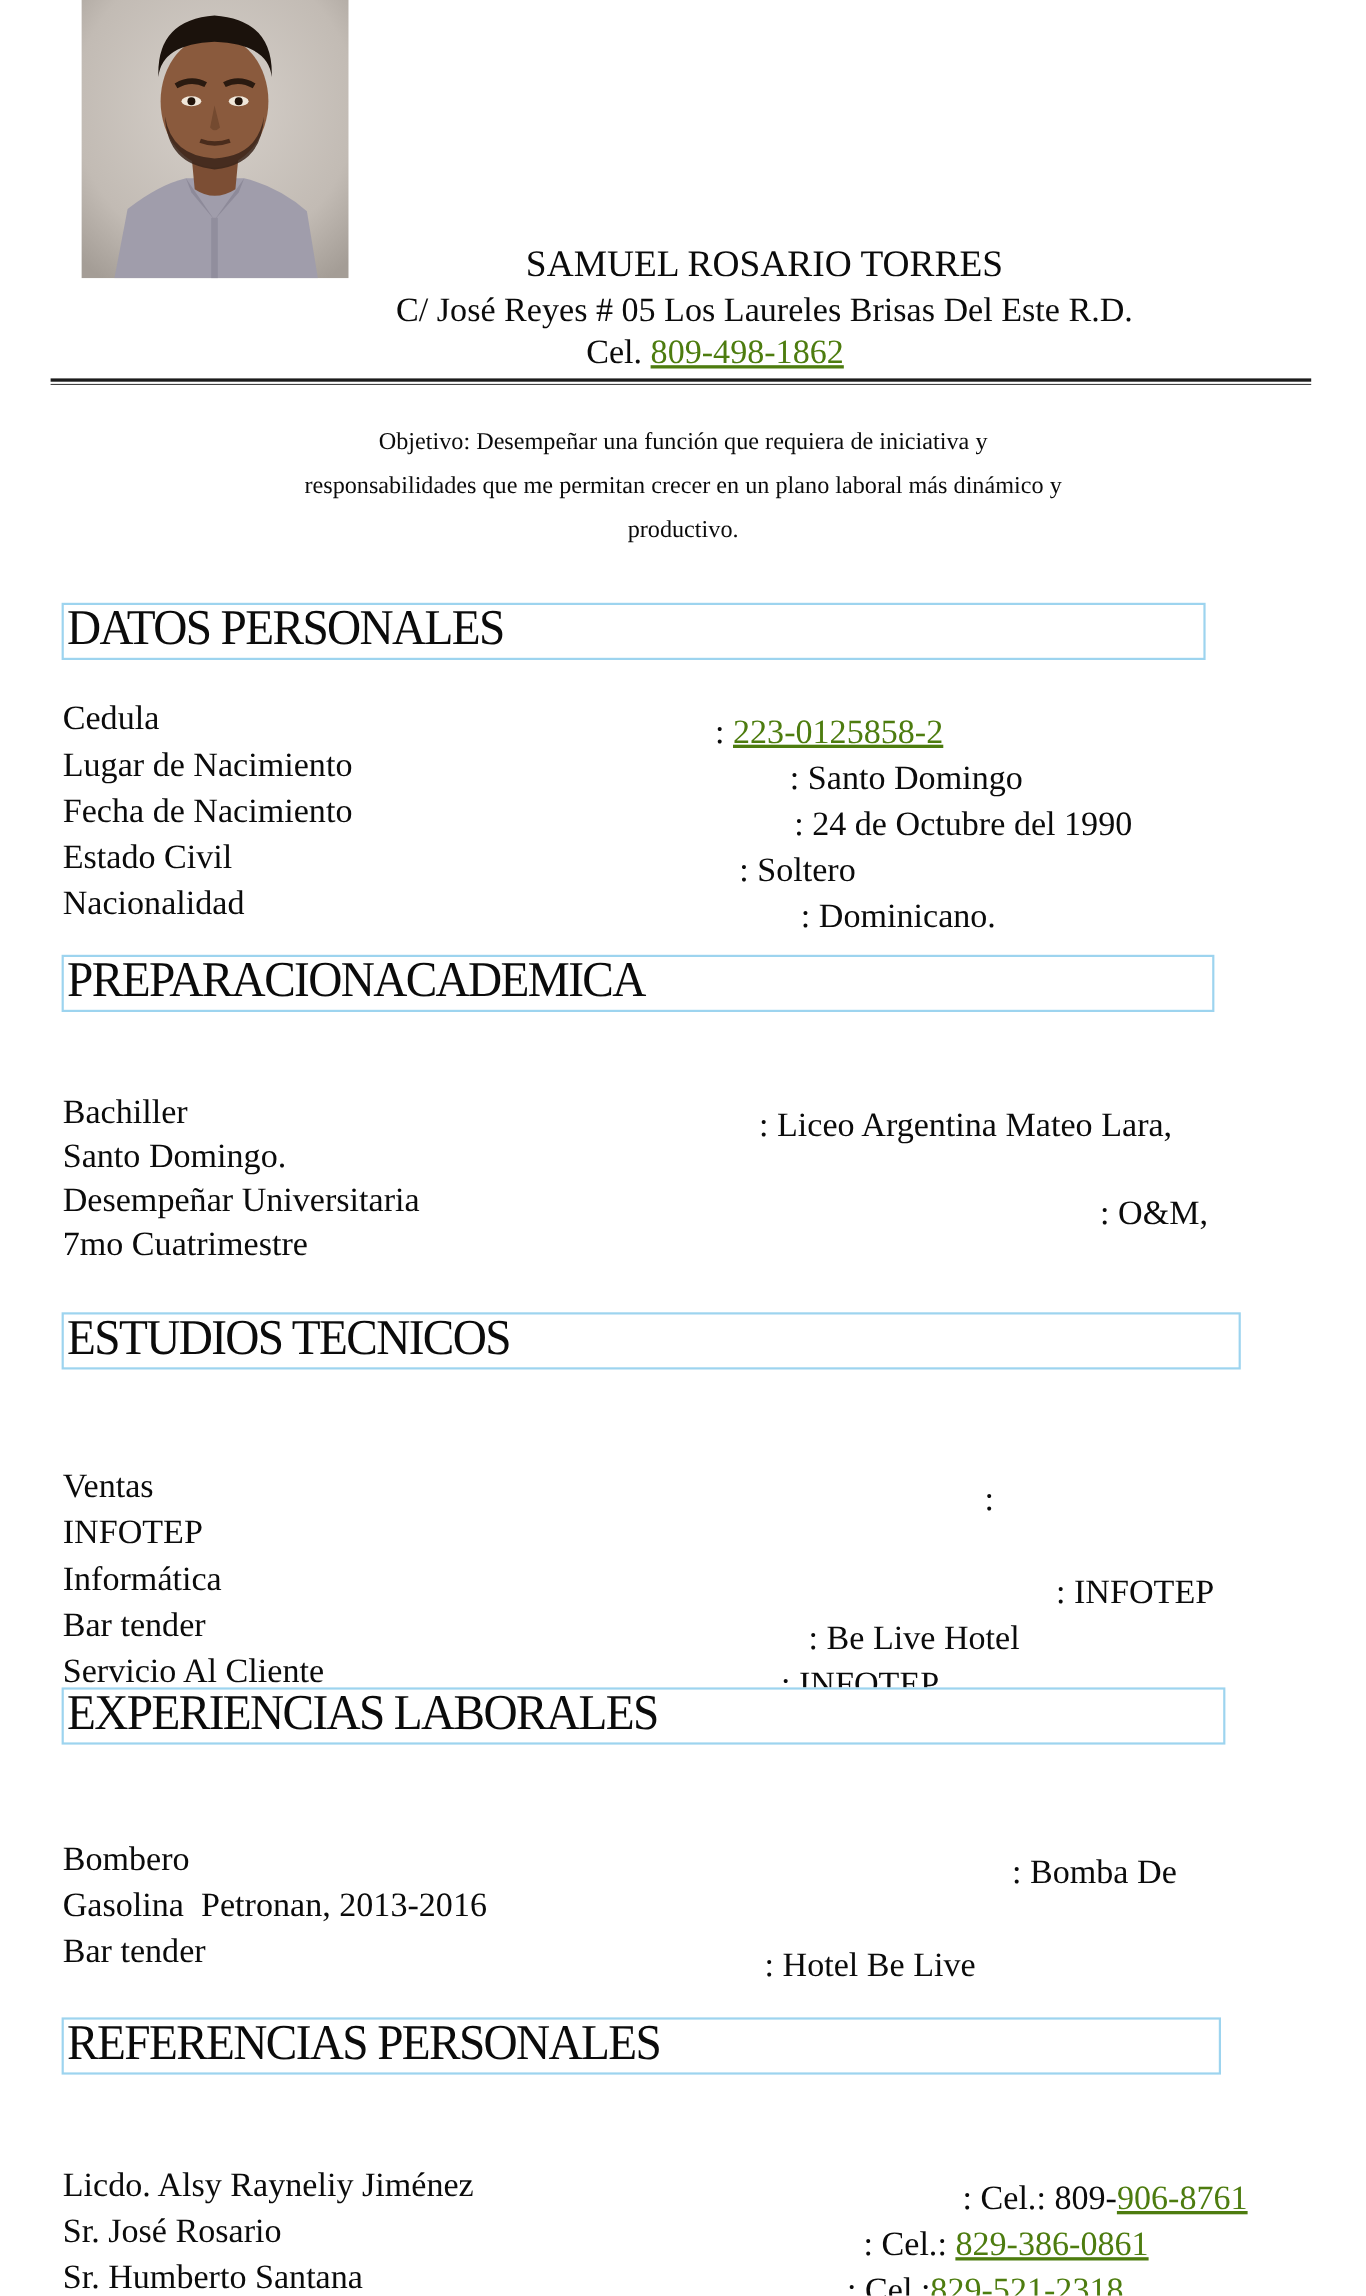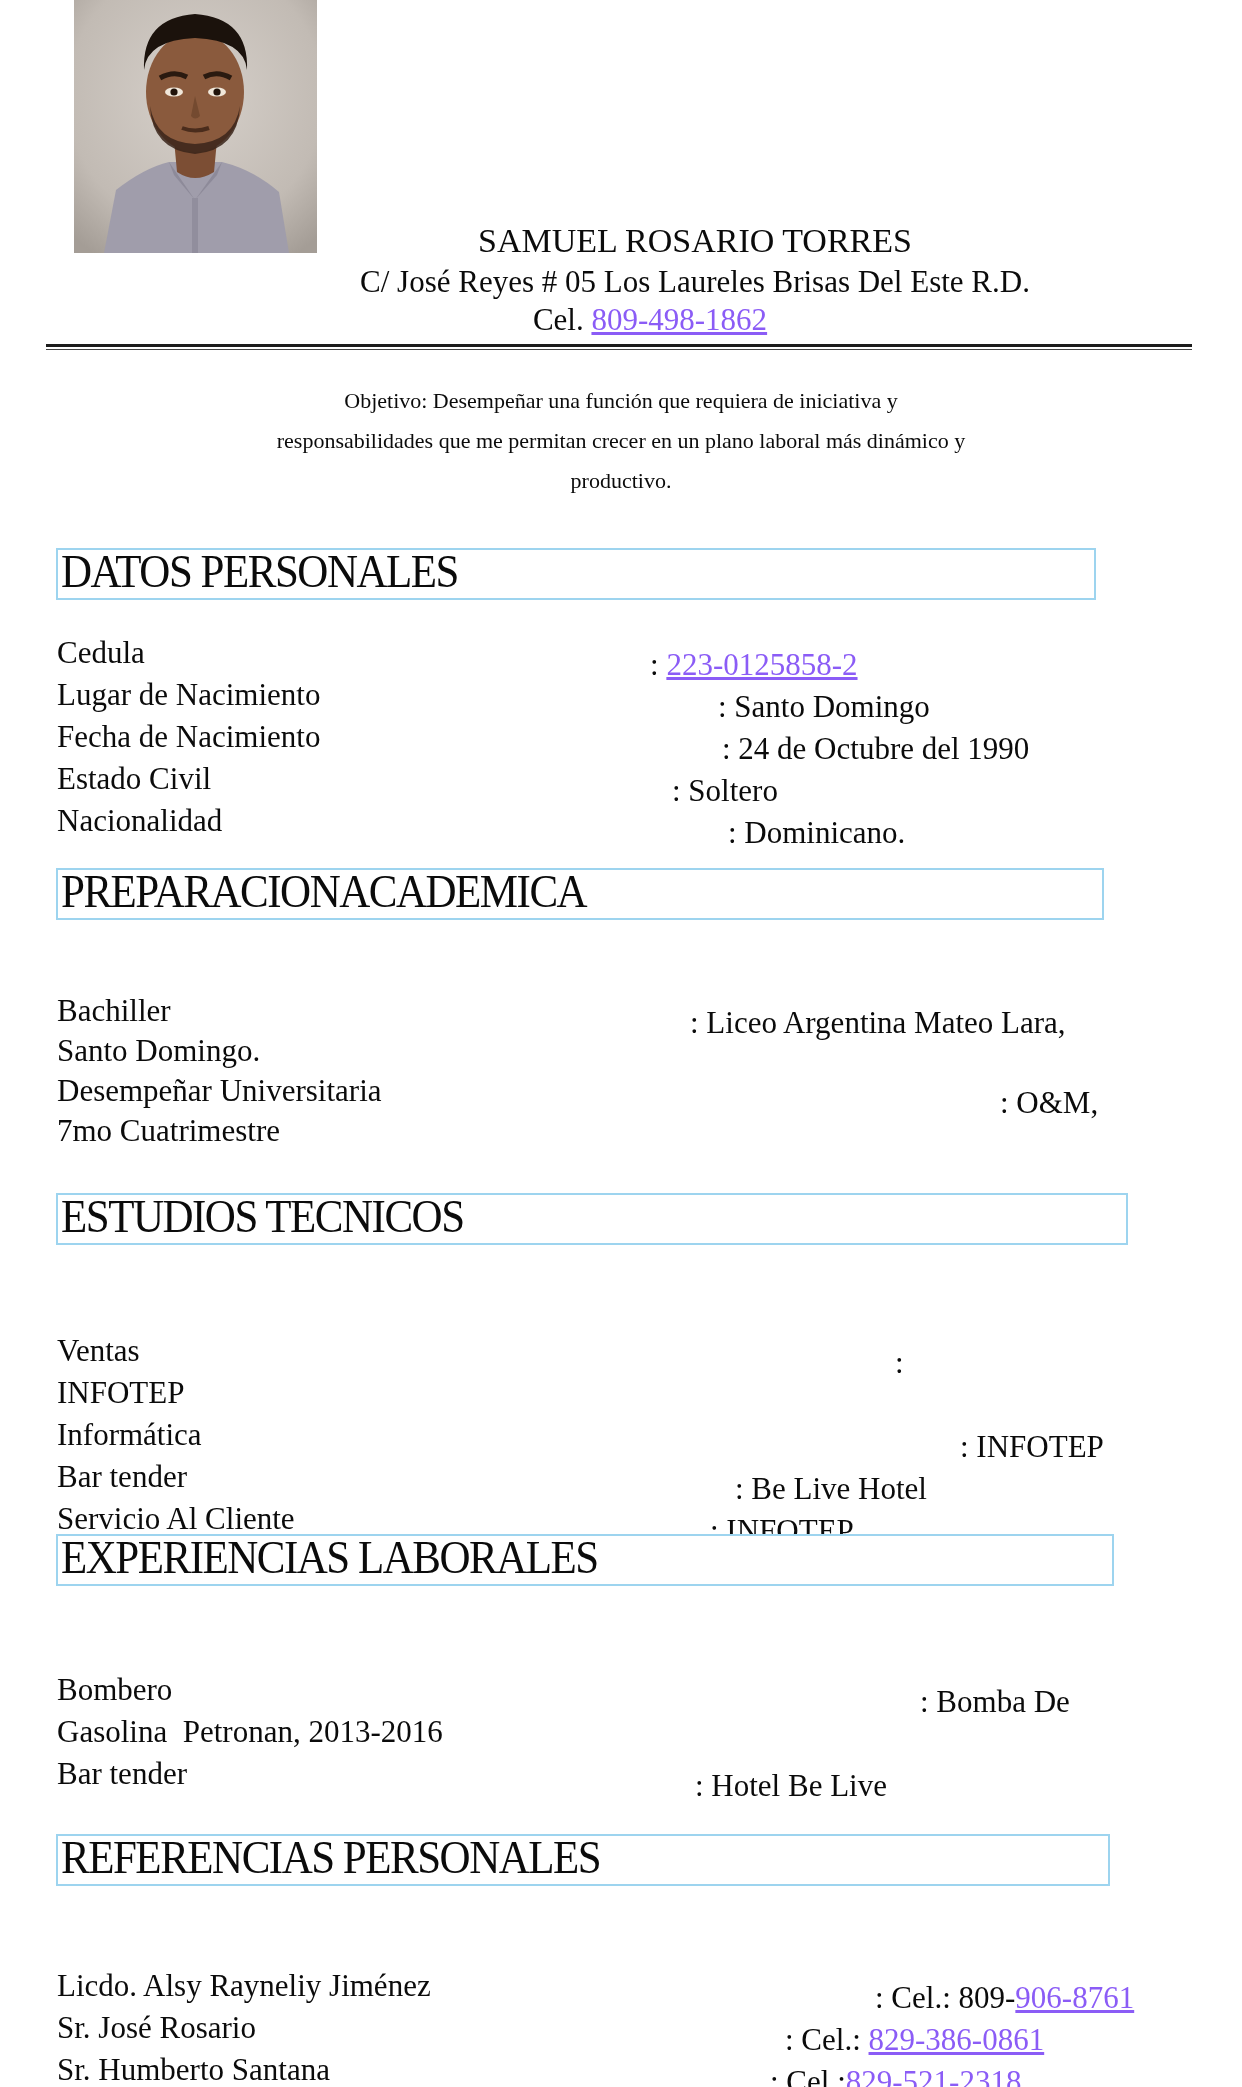"809-498-1862" a.link { color: #8b5cf6 -> #4d7c0f }
